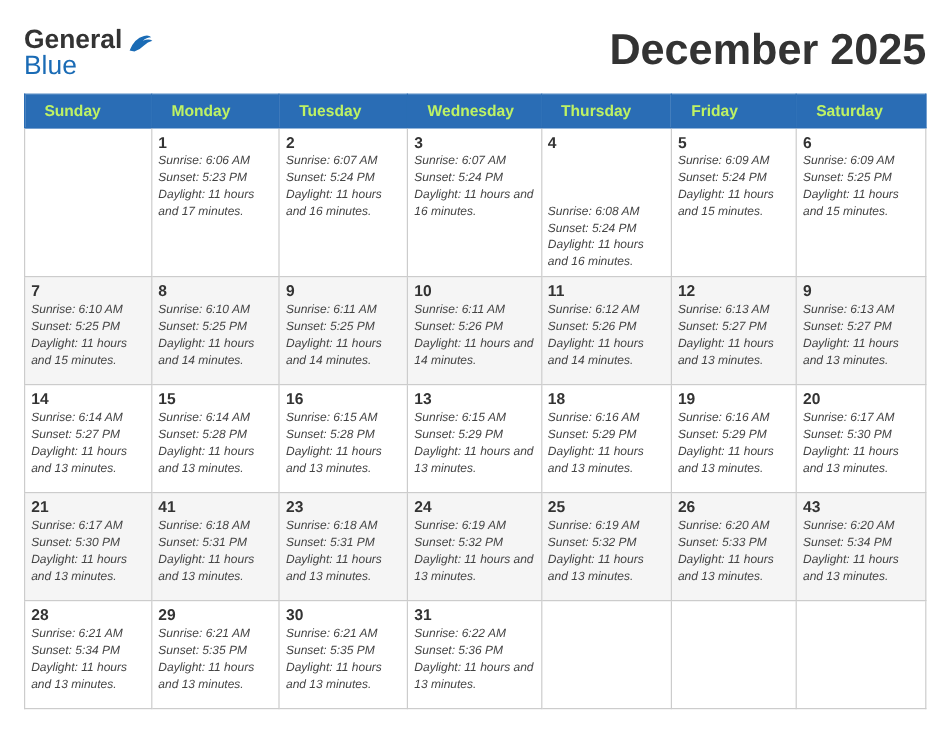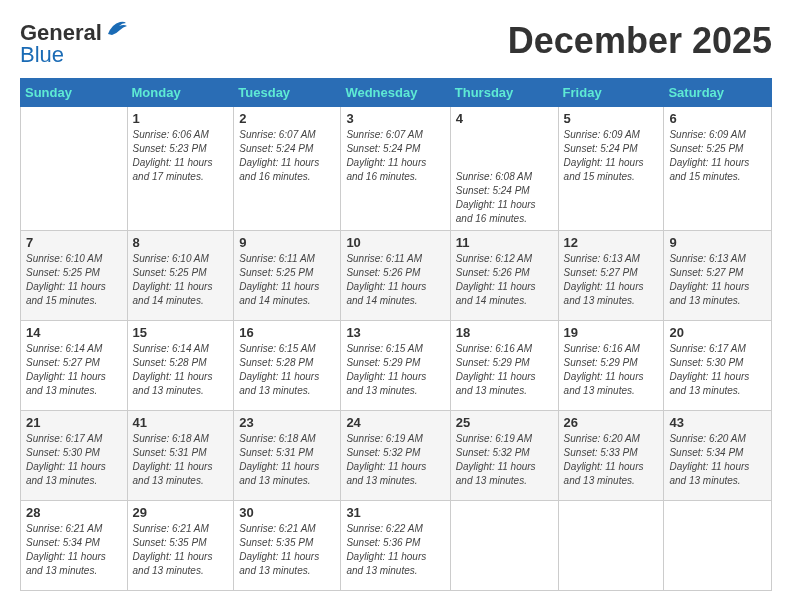"General" div { align-items: flex-start -> flex-end }
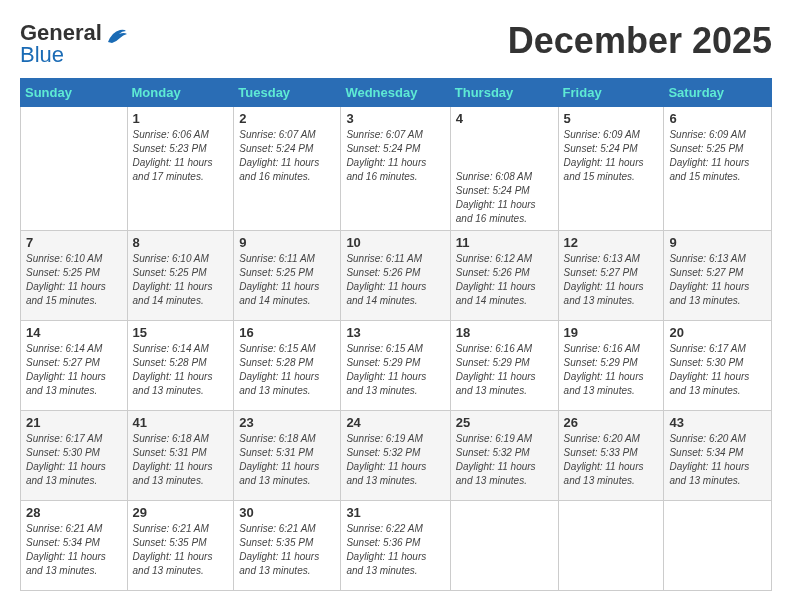"Sunday" .calendar-table thead tr th { color: #5eead4 -> #bef264; padding: 6px 4px -> 6px 16px }
